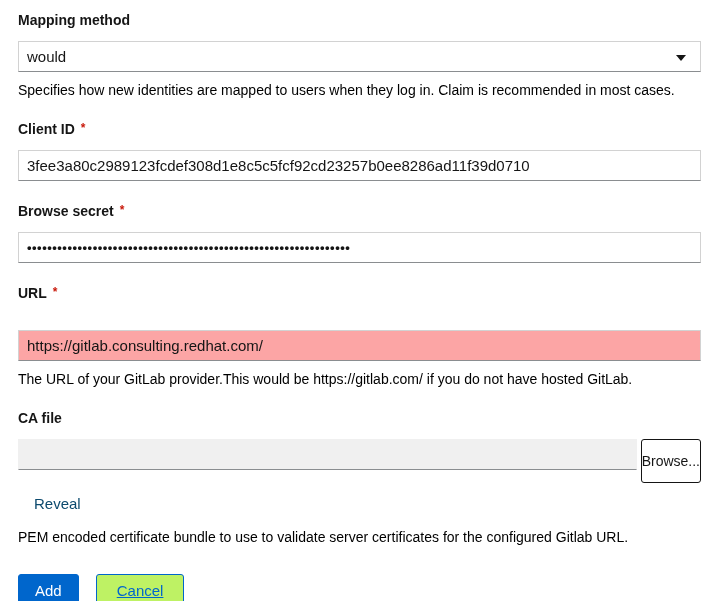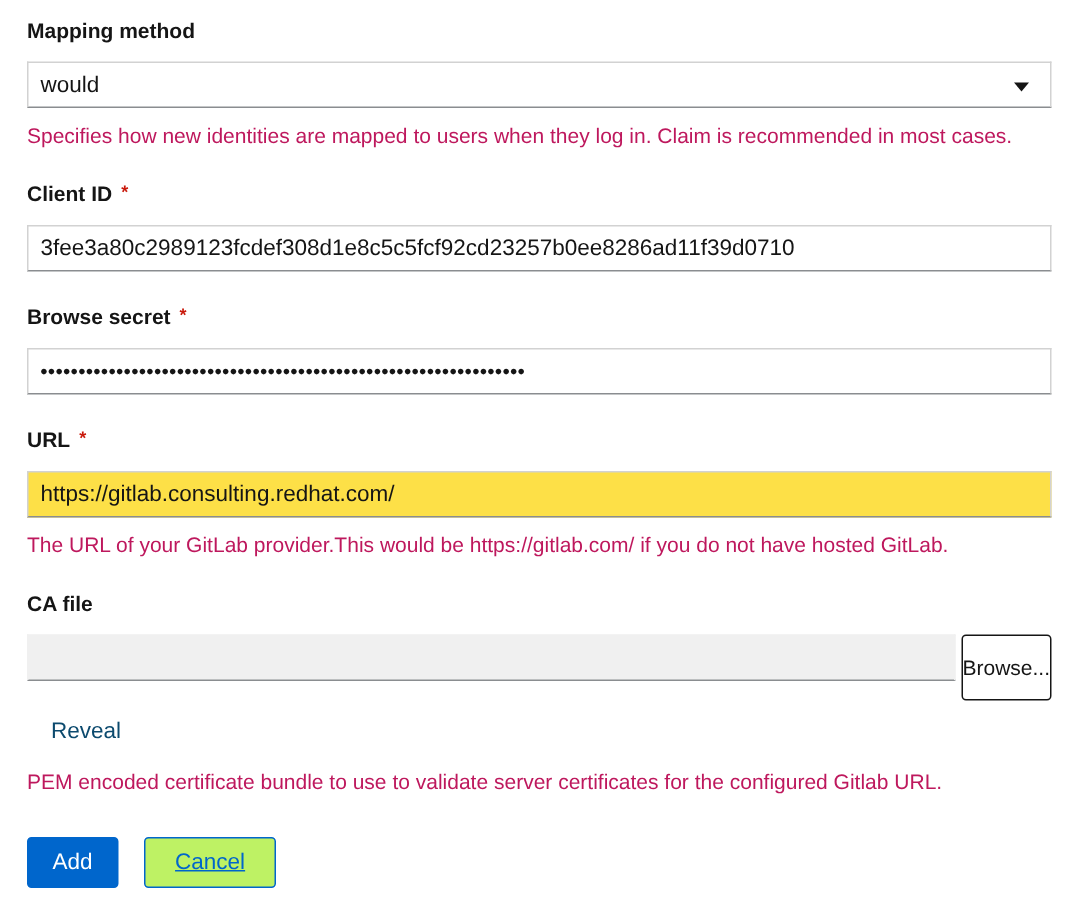"Specifies how new identities are" .helper-text { color: #be185d -> #000000 }
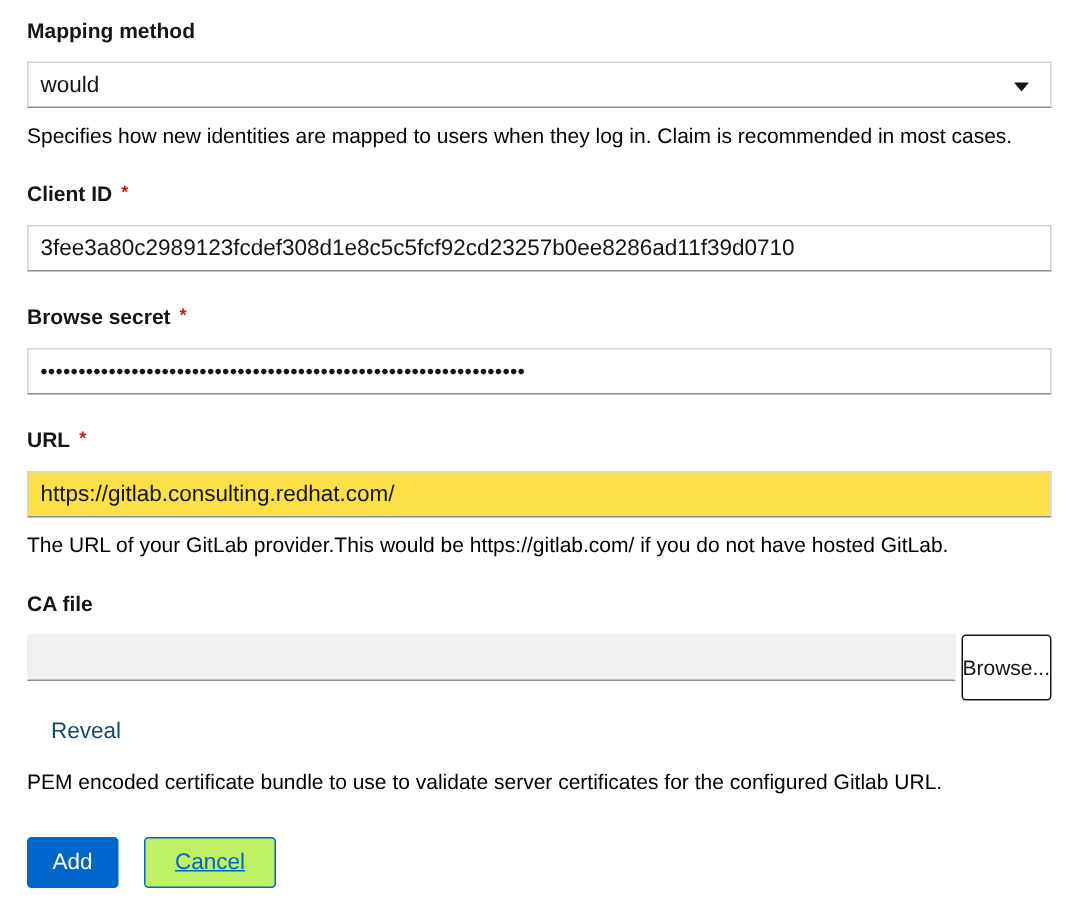"https://gitlab.consulting.redhat.com/" .text-input.autofill { background: #fde047 -> #fca5a5; margin-top: none -> 16px }
